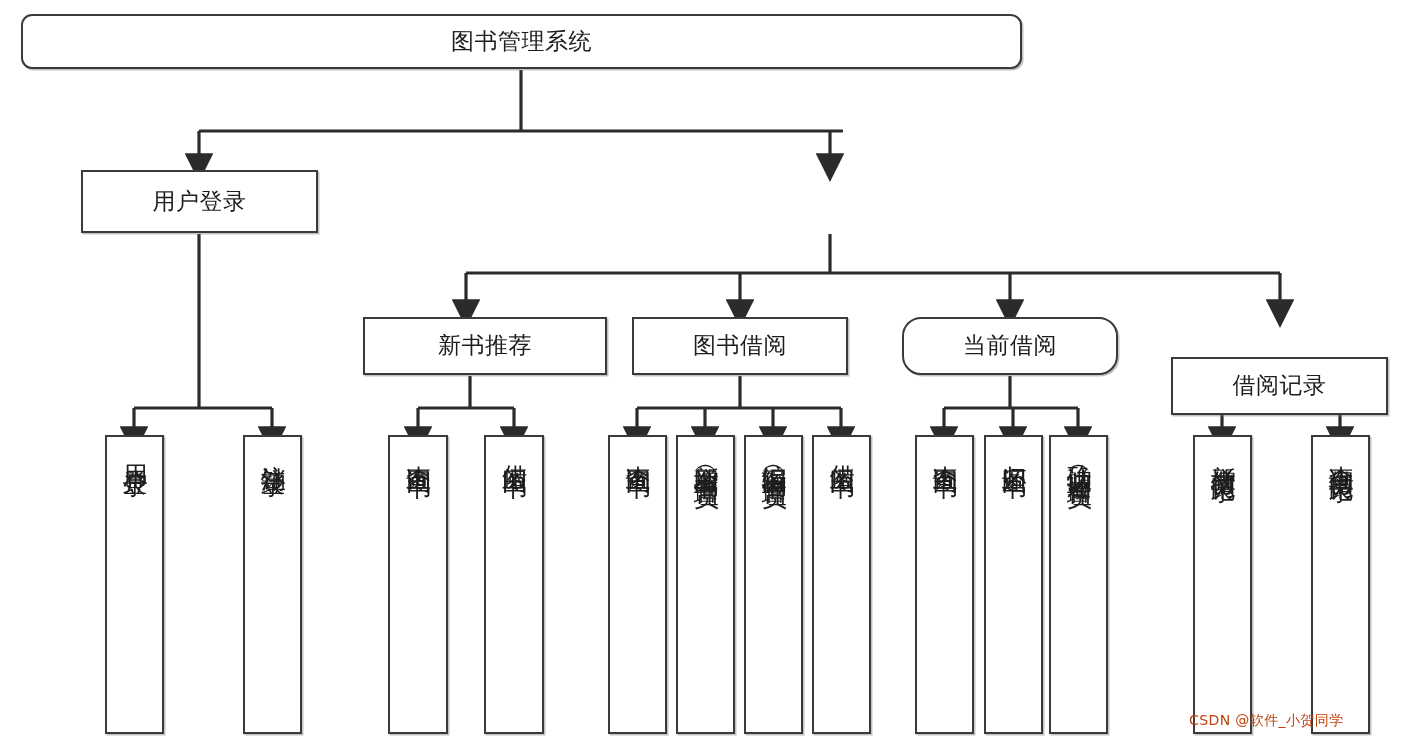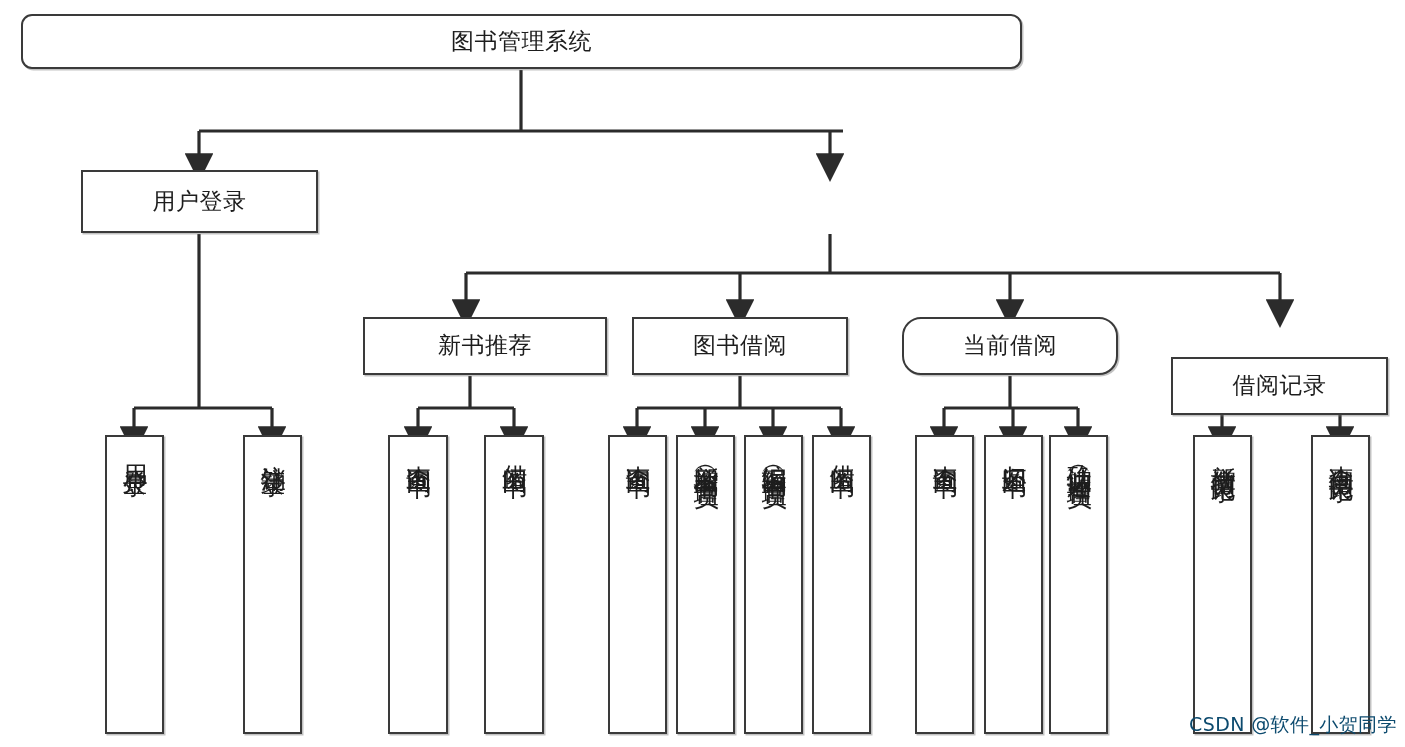"CSDN @软件_小贺同学" .watermark { color: #0c4a6e -> #c2410c; font-size: 19px -> 14px }
